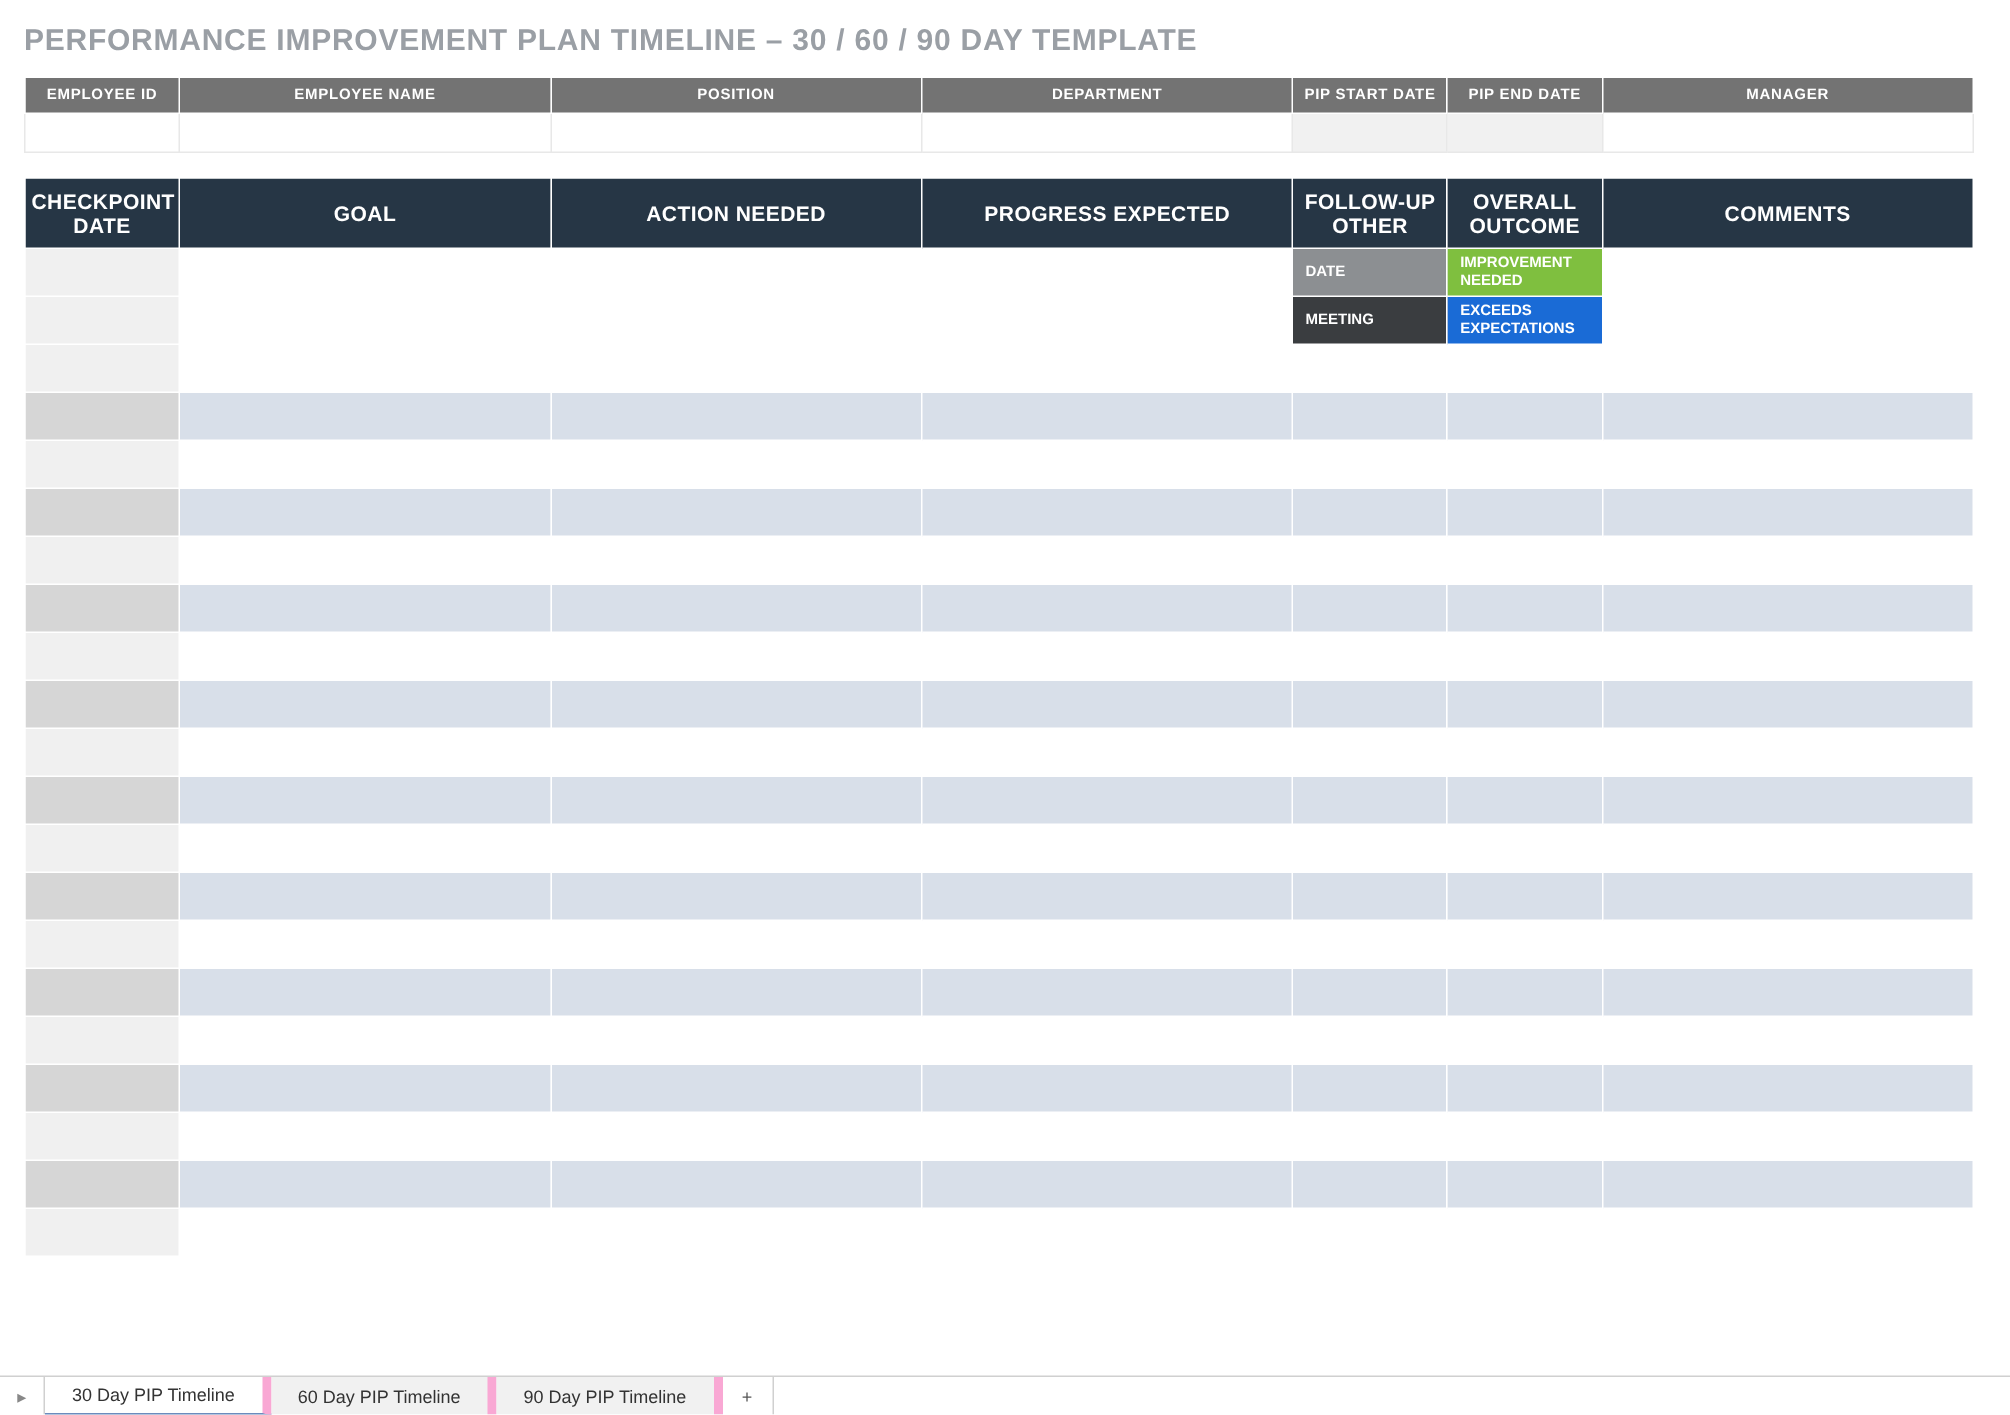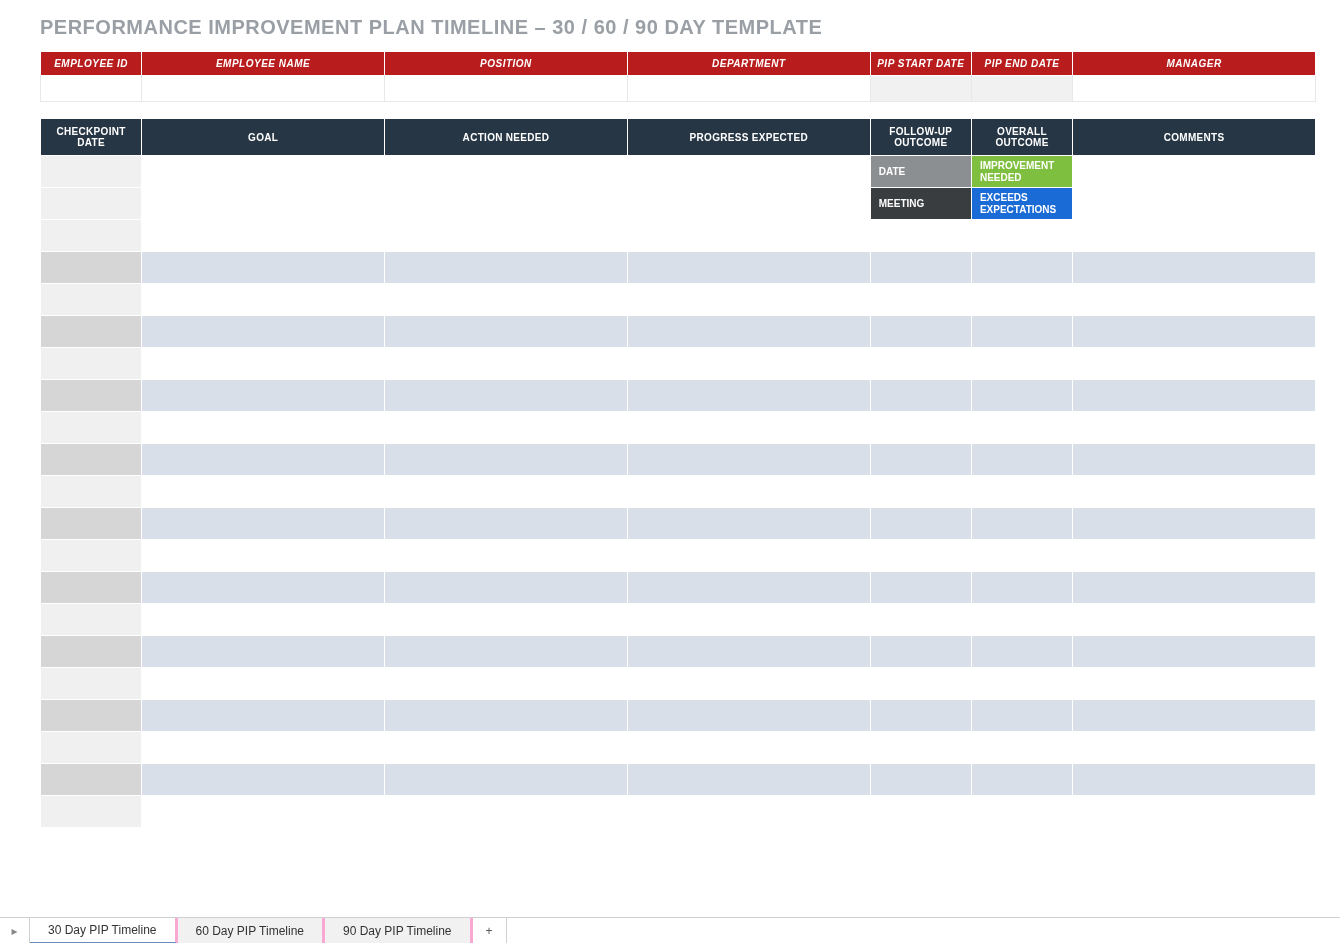"PERFORMANCE IMPROVEMENT PLAN TIMELINE –" .sheet { padding: 16px 24px 0 40px -> 16px 24px 0 16px }
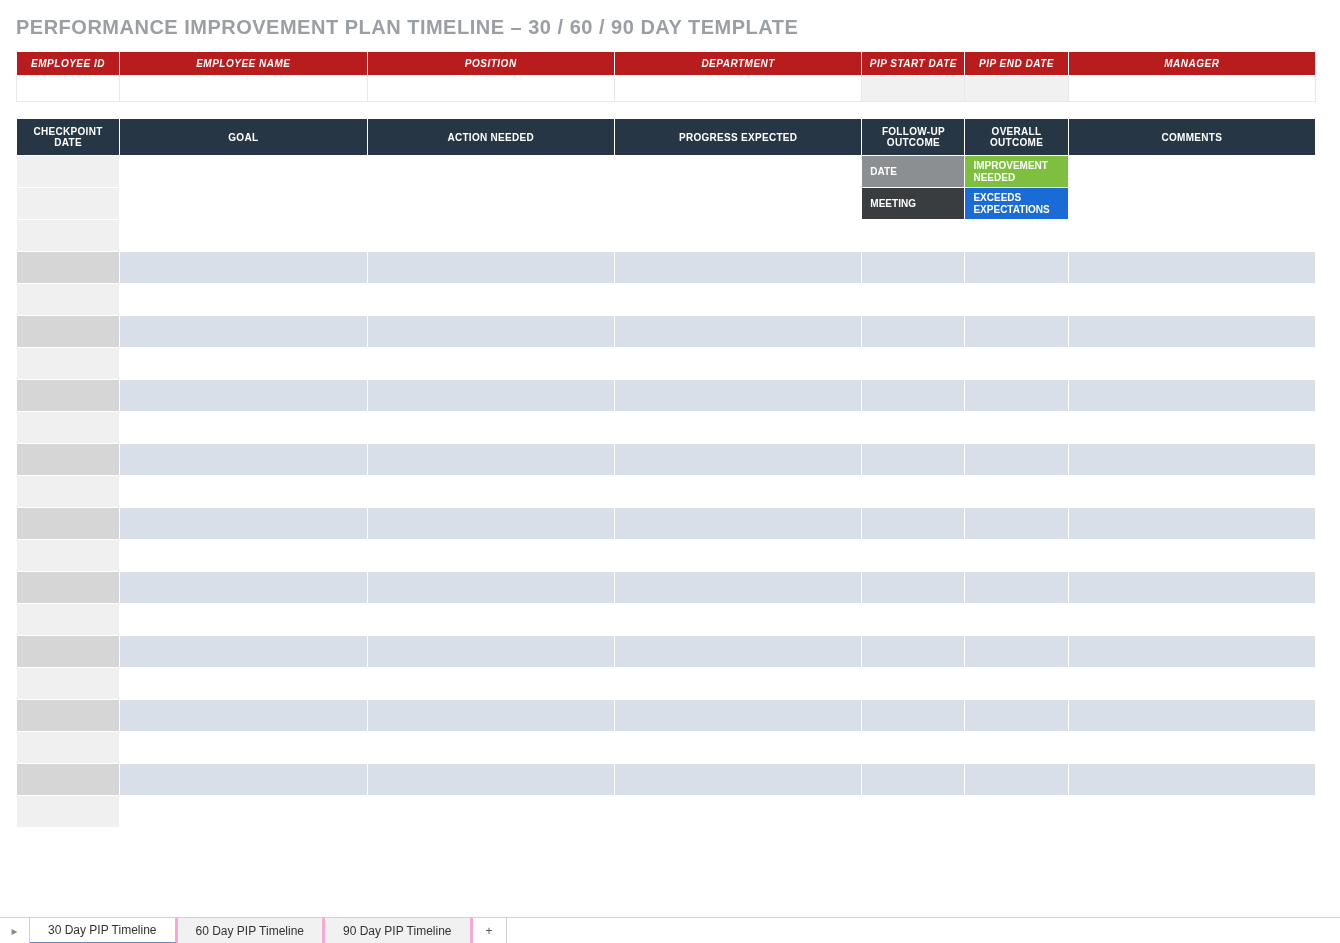"EMPLOYEE ID" table.emp th { background: #b91c1c -> #737373; font-style: italic -> none }
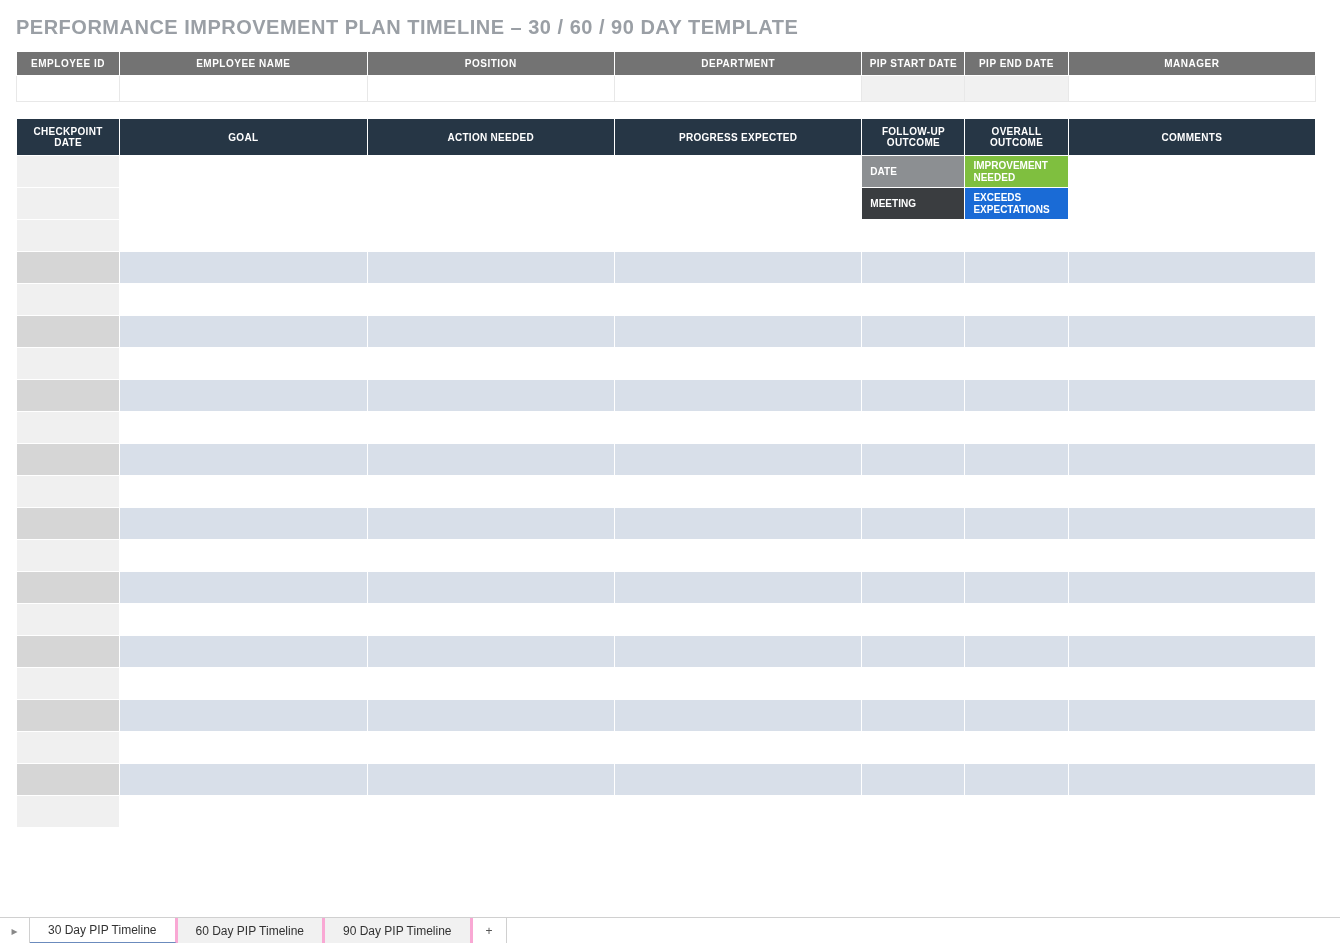"CHECKPOINT DATE" table.grid th { font-size: 10px -> 14px }
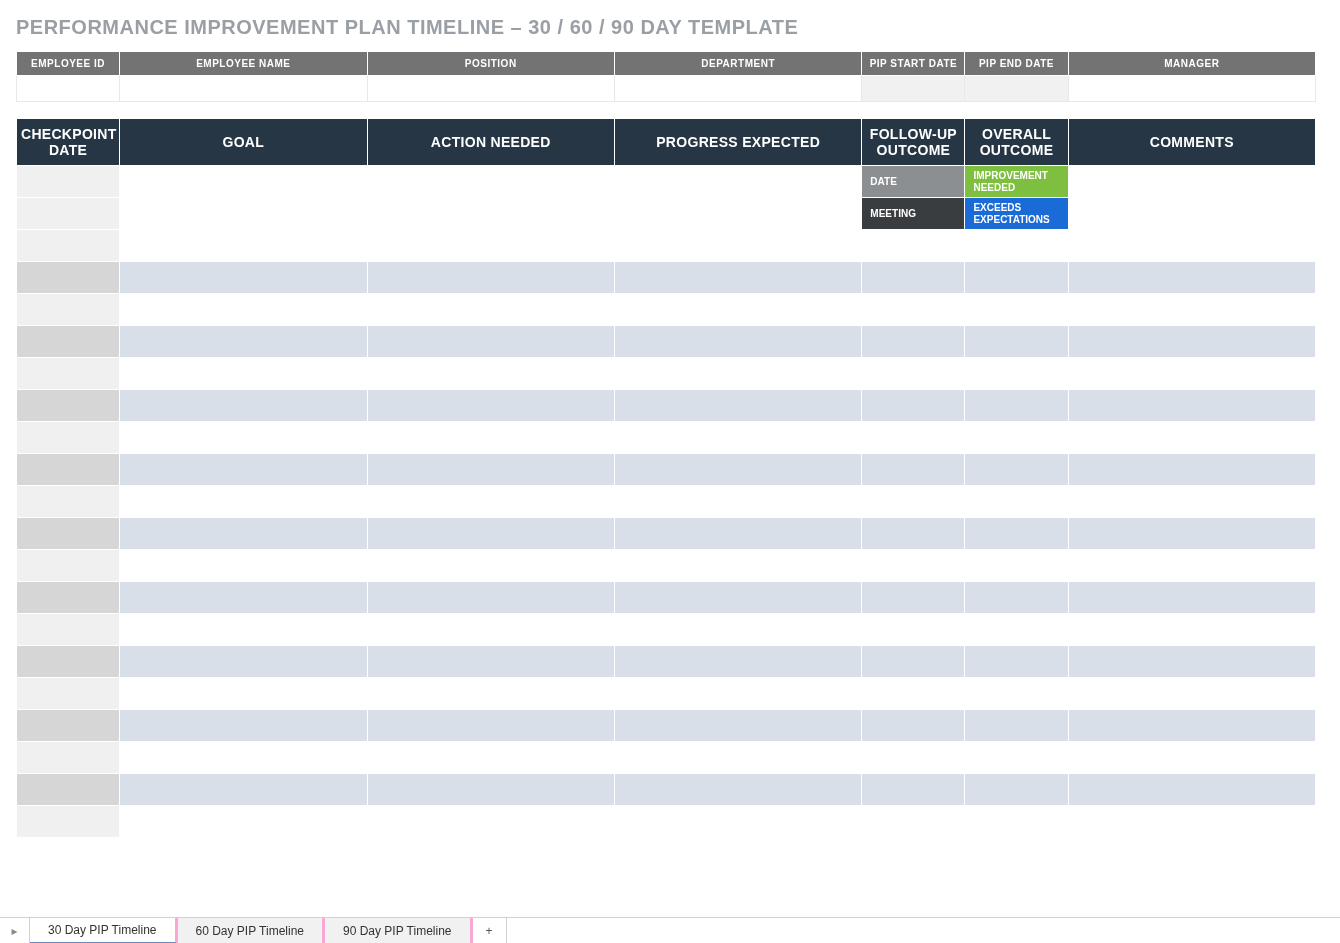"FOLLOW-UP OUTCOME" th { text: OUTCOME -> OTHER }
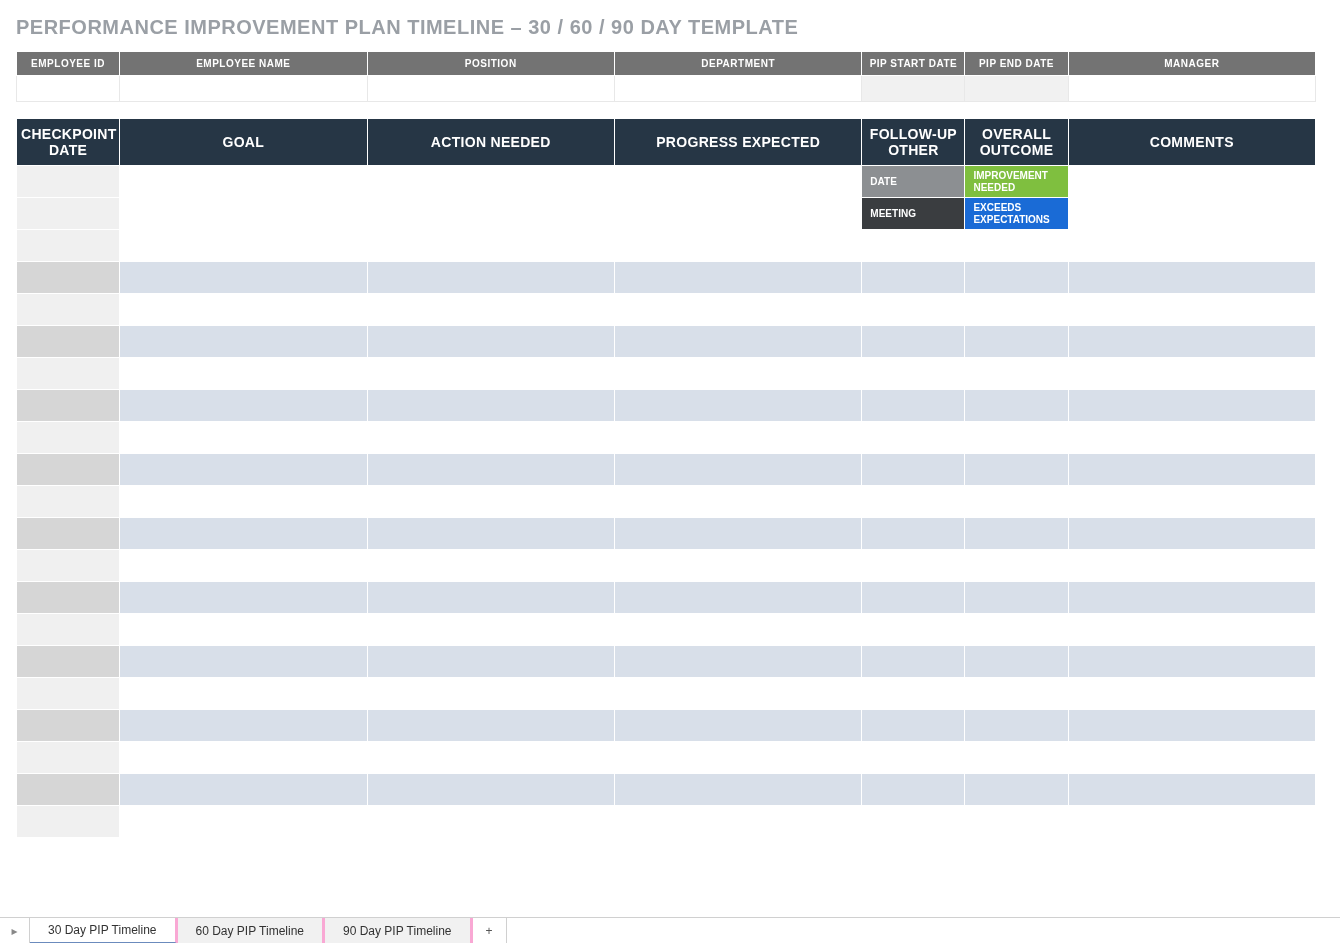"30 Day PIP Timeline" .tab { border-right: 3px solid #f9a8d4 -> 6px solid #f9a8d4 }
